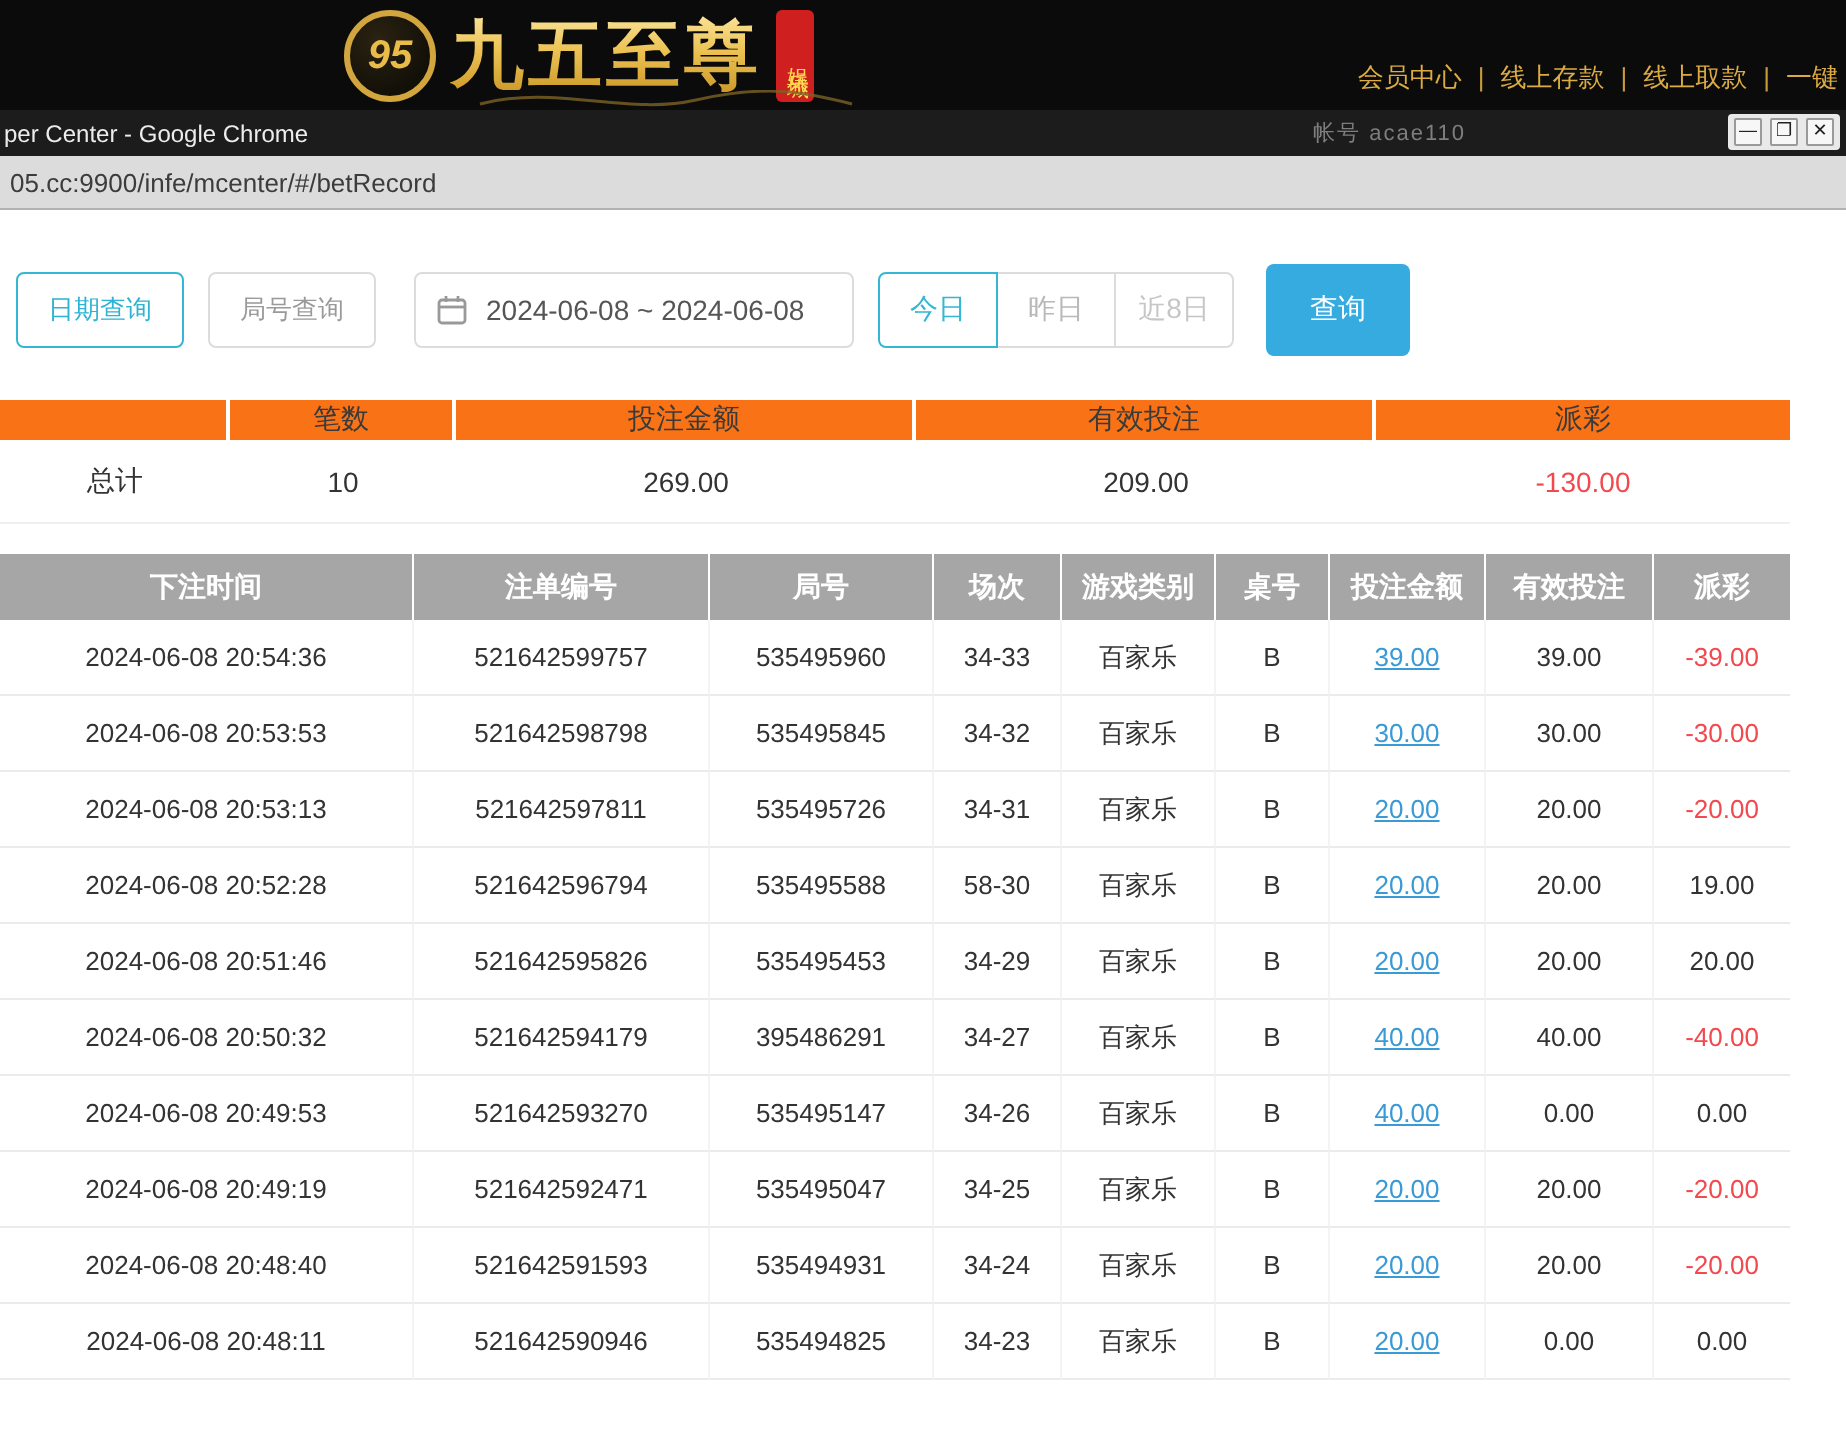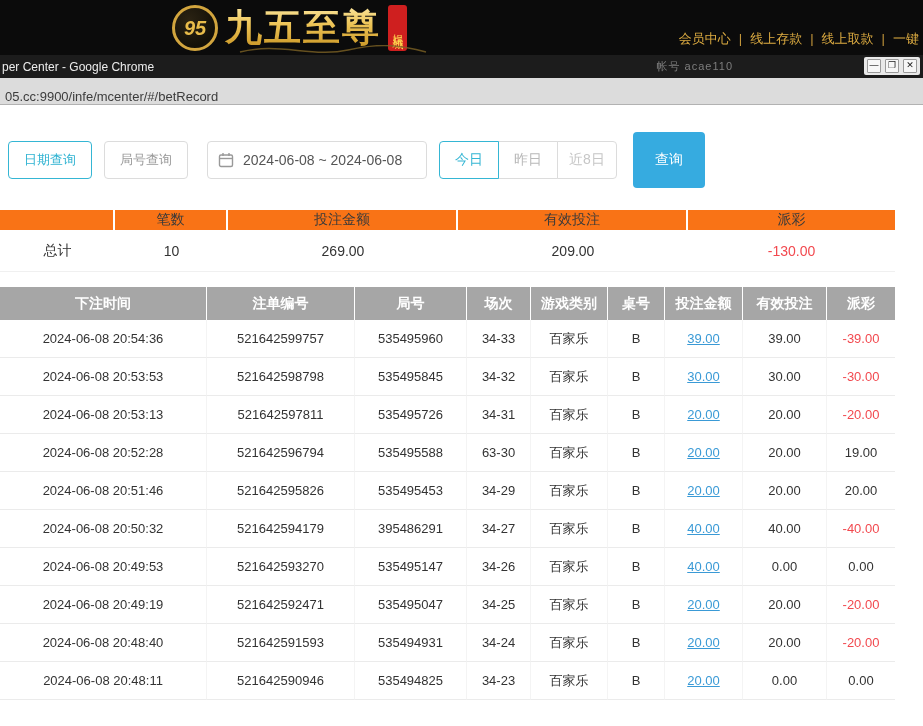"05.cc:9900/infe/mcenter/#/betRecord" .addressbar { align-items: flex-end -> center }
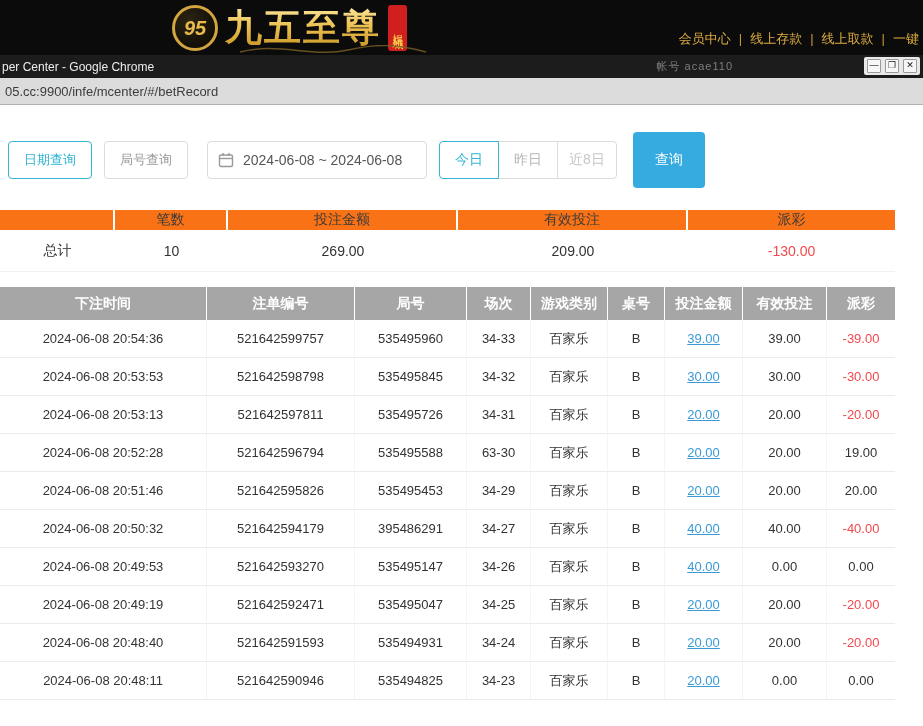"查询" .search-btn { height: 56px -> 46px }
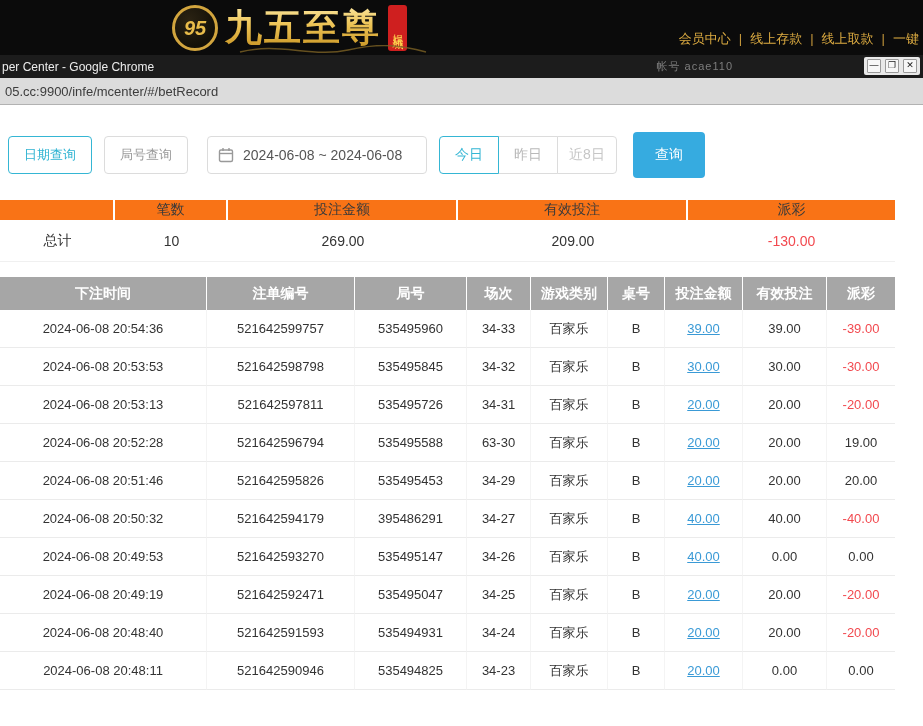"63-30" div.td { text: 63-30 -> 58-30 }
